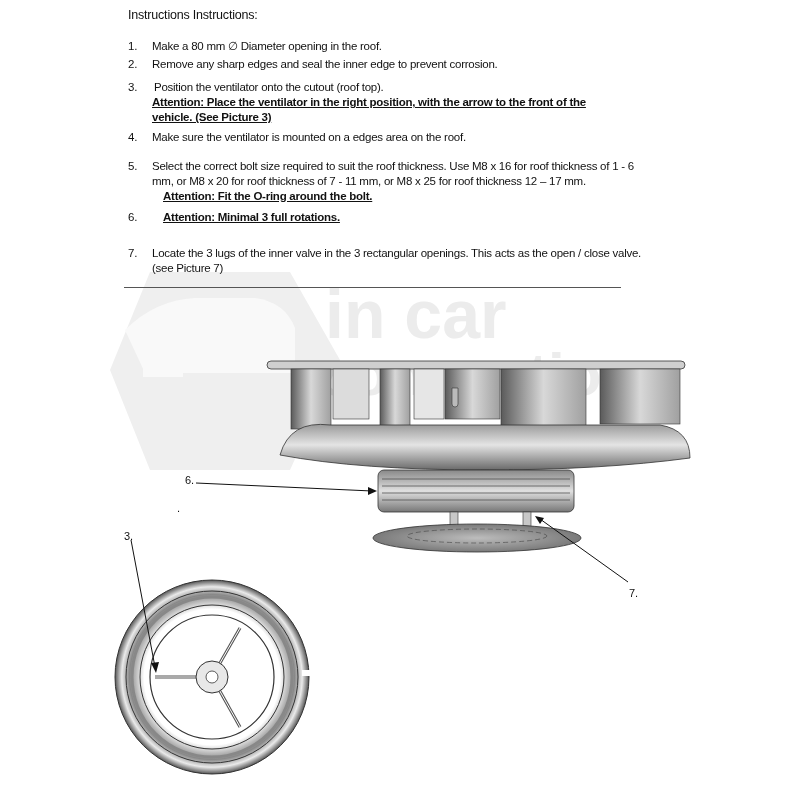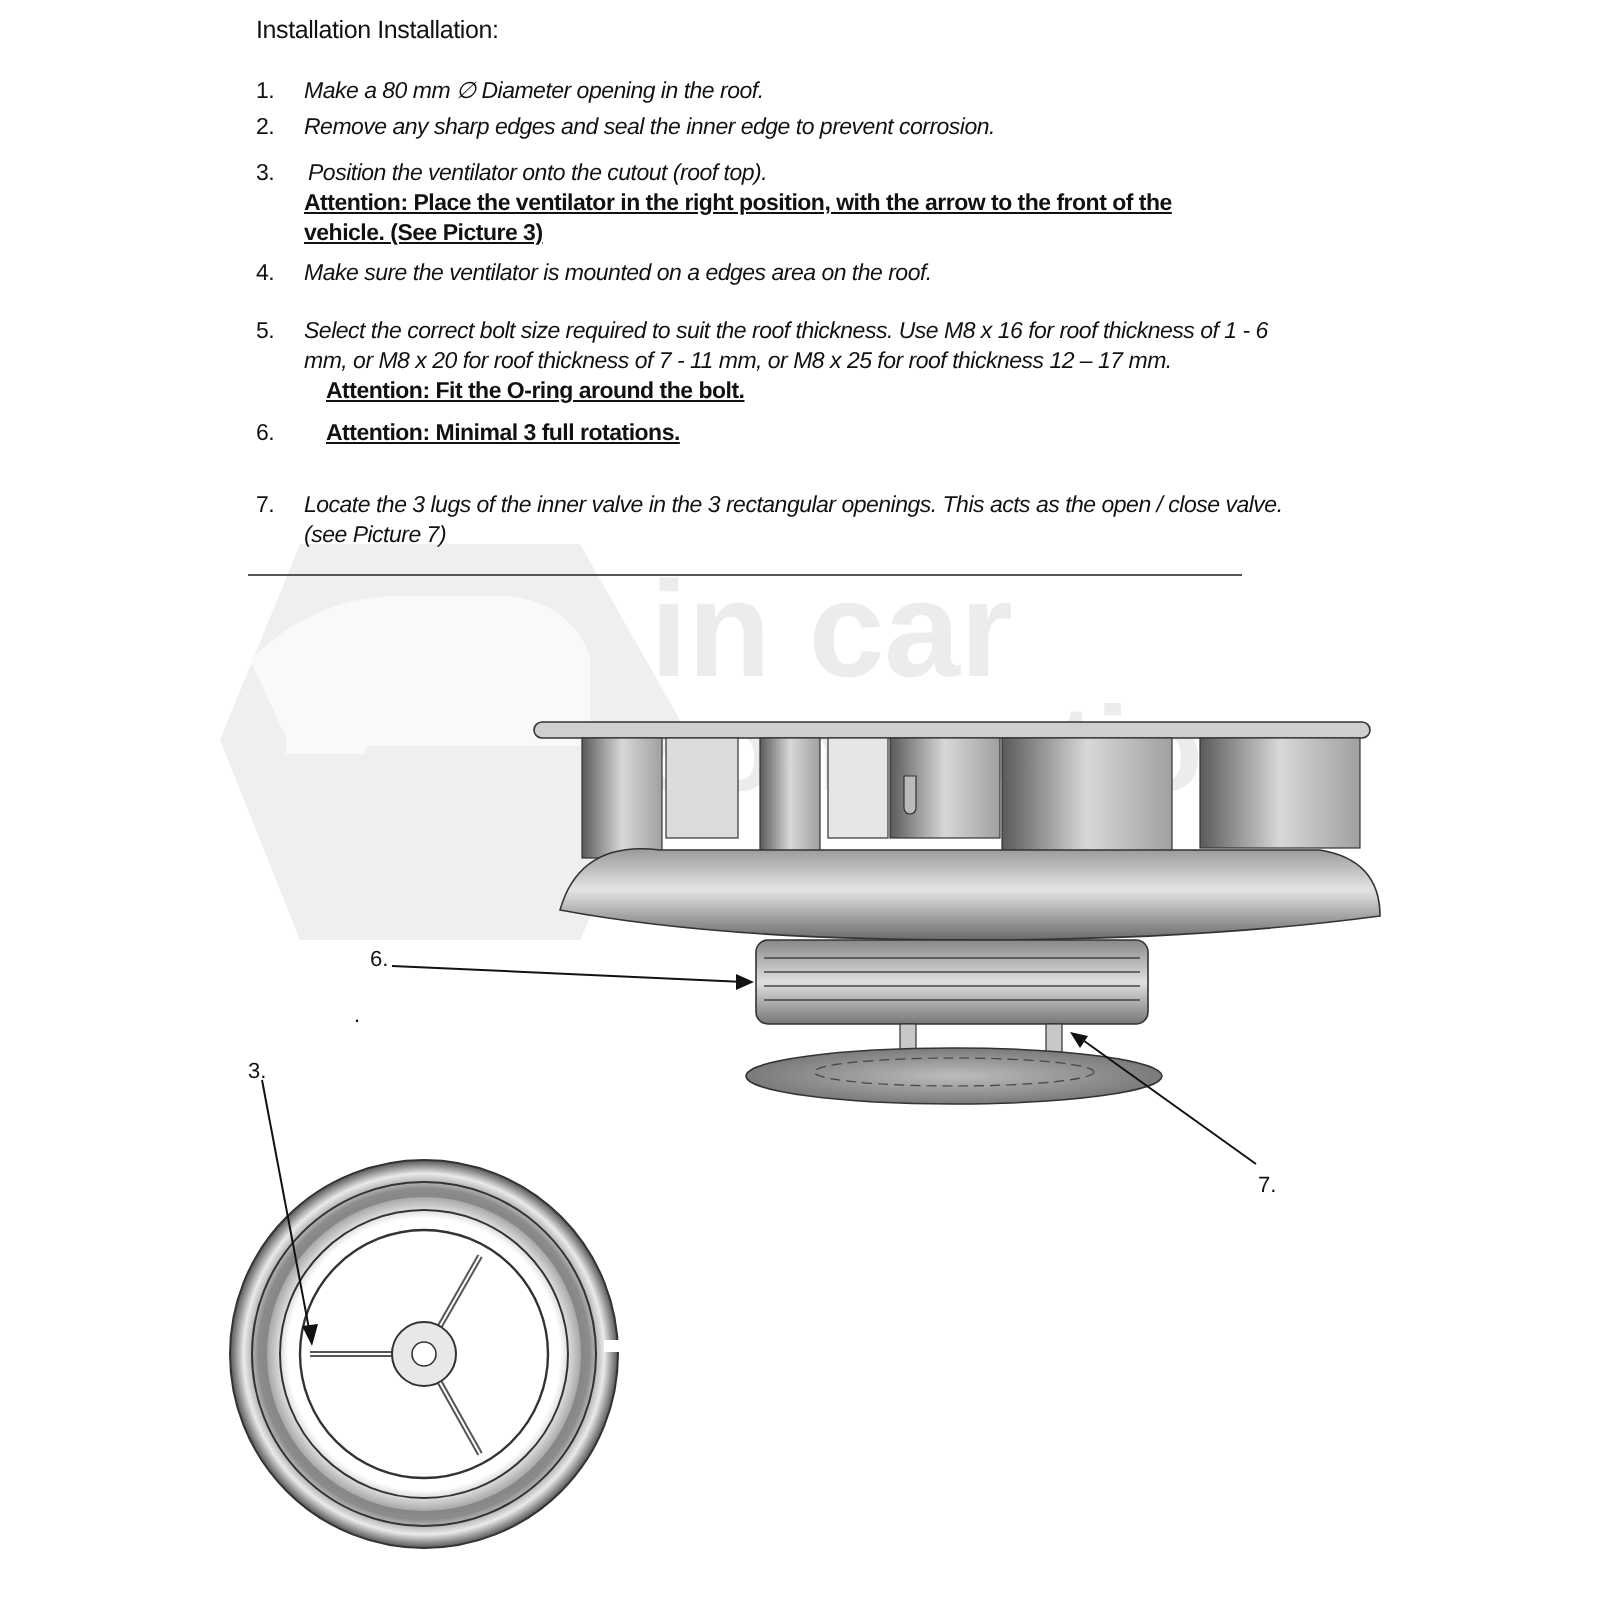"Installation Installation:" div.title { text: Installation Installation -> Instructions Instructions }
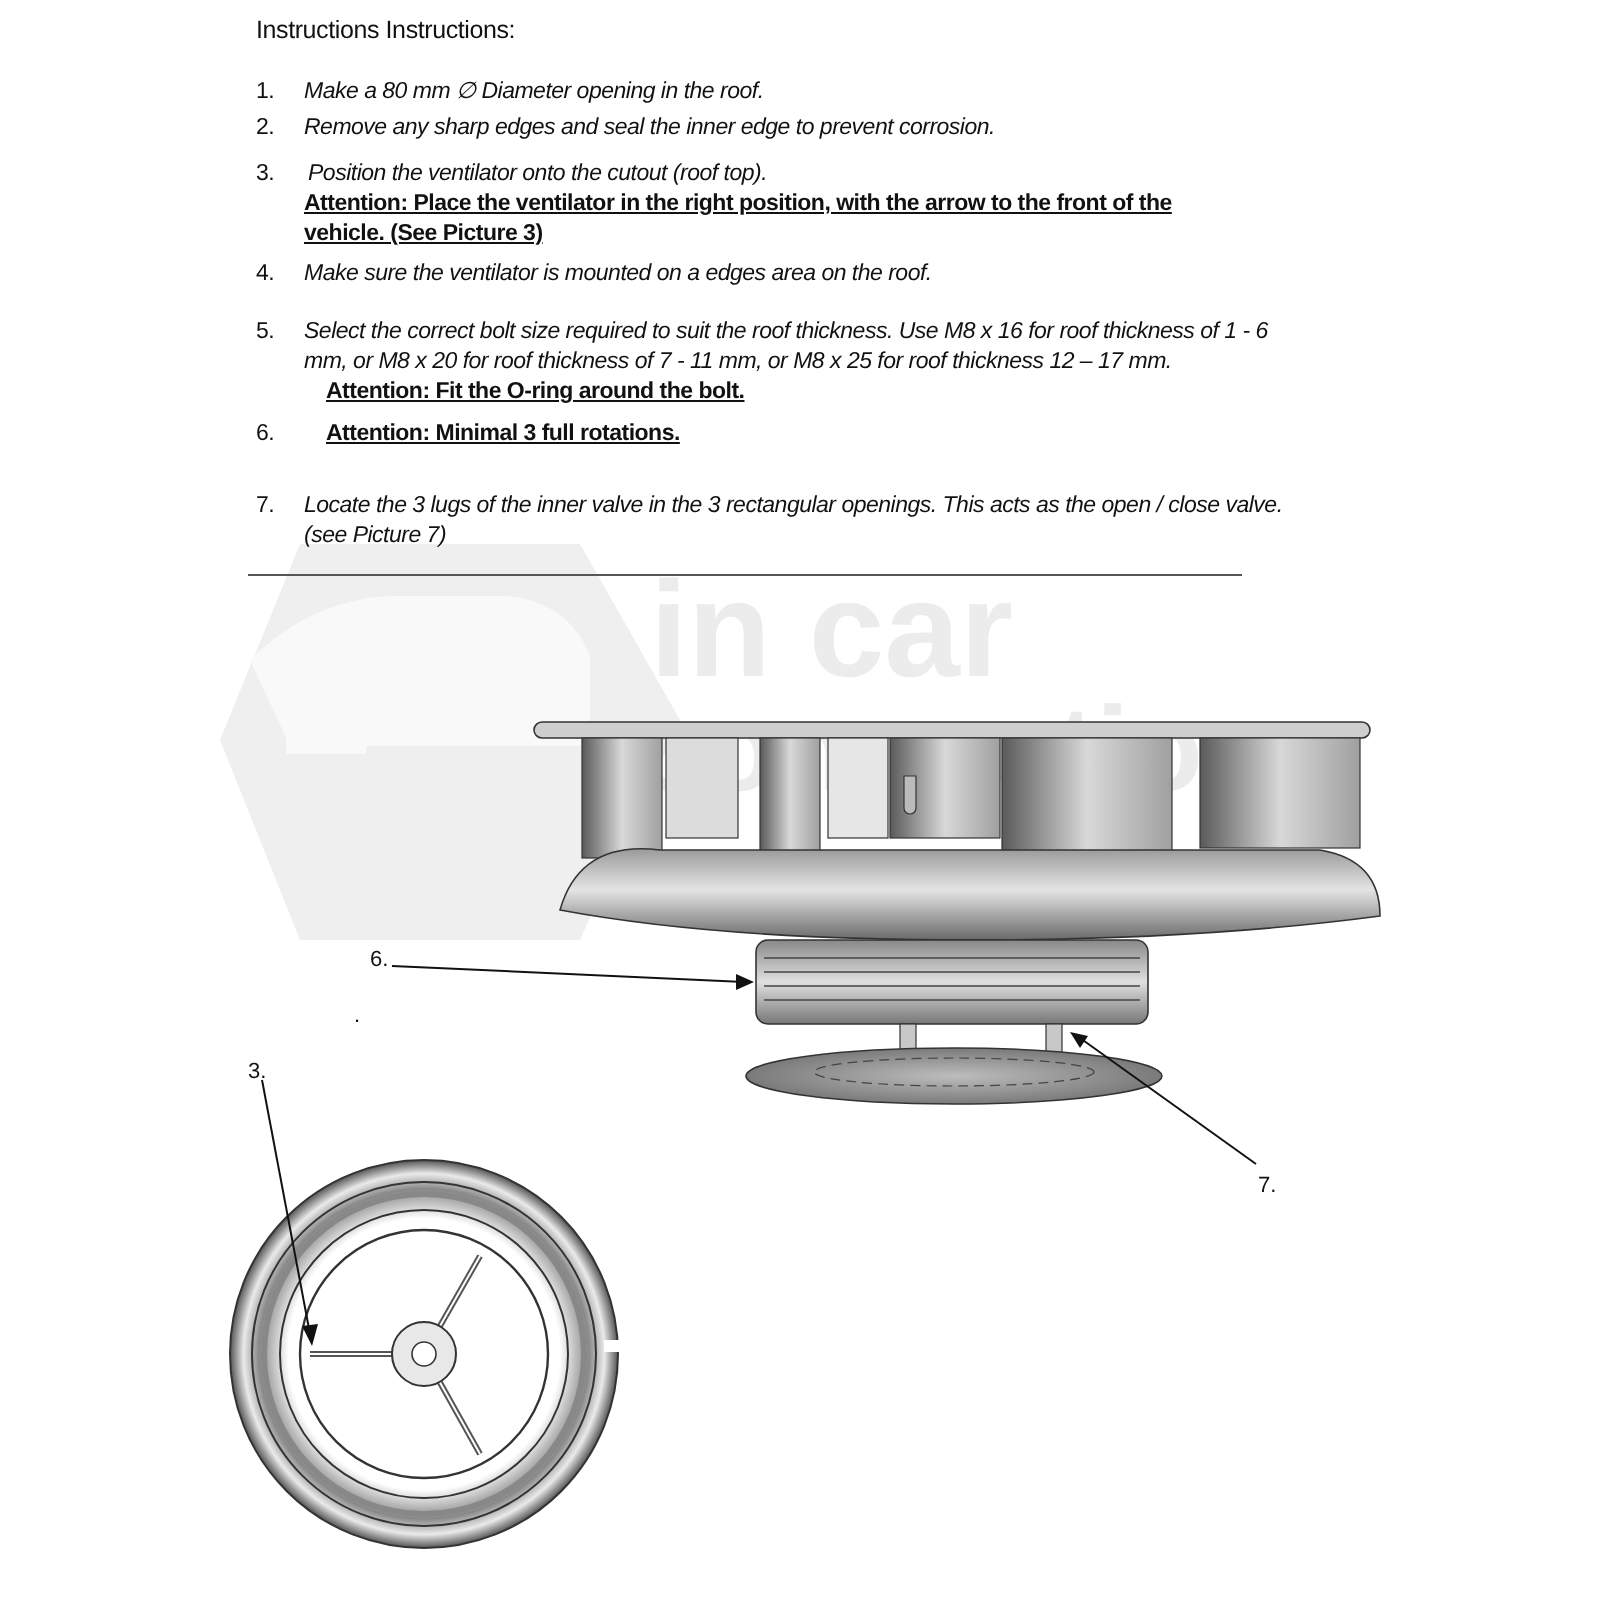"Make a 80 mm ∅" .step .line { font-style: italic -> none }
